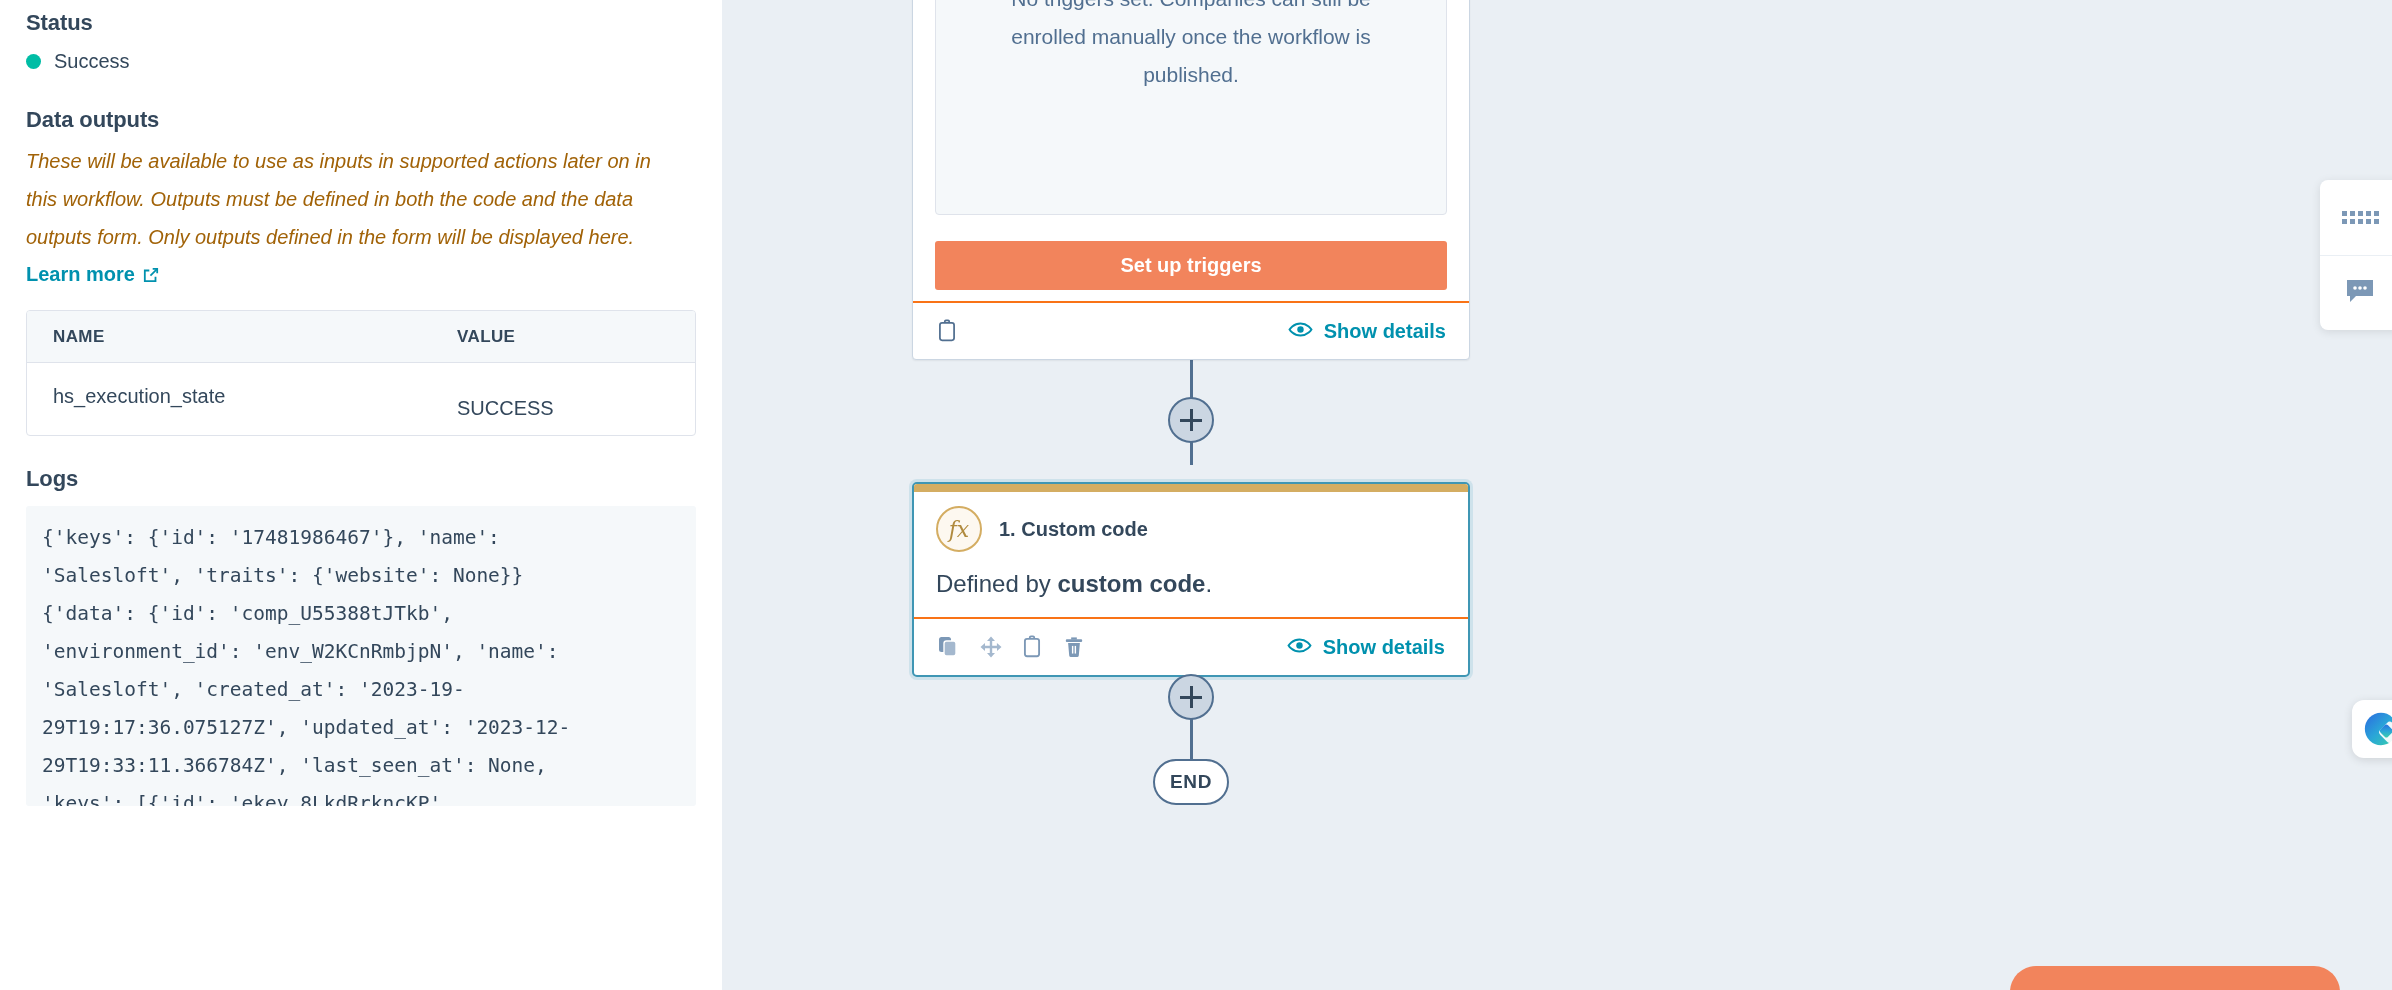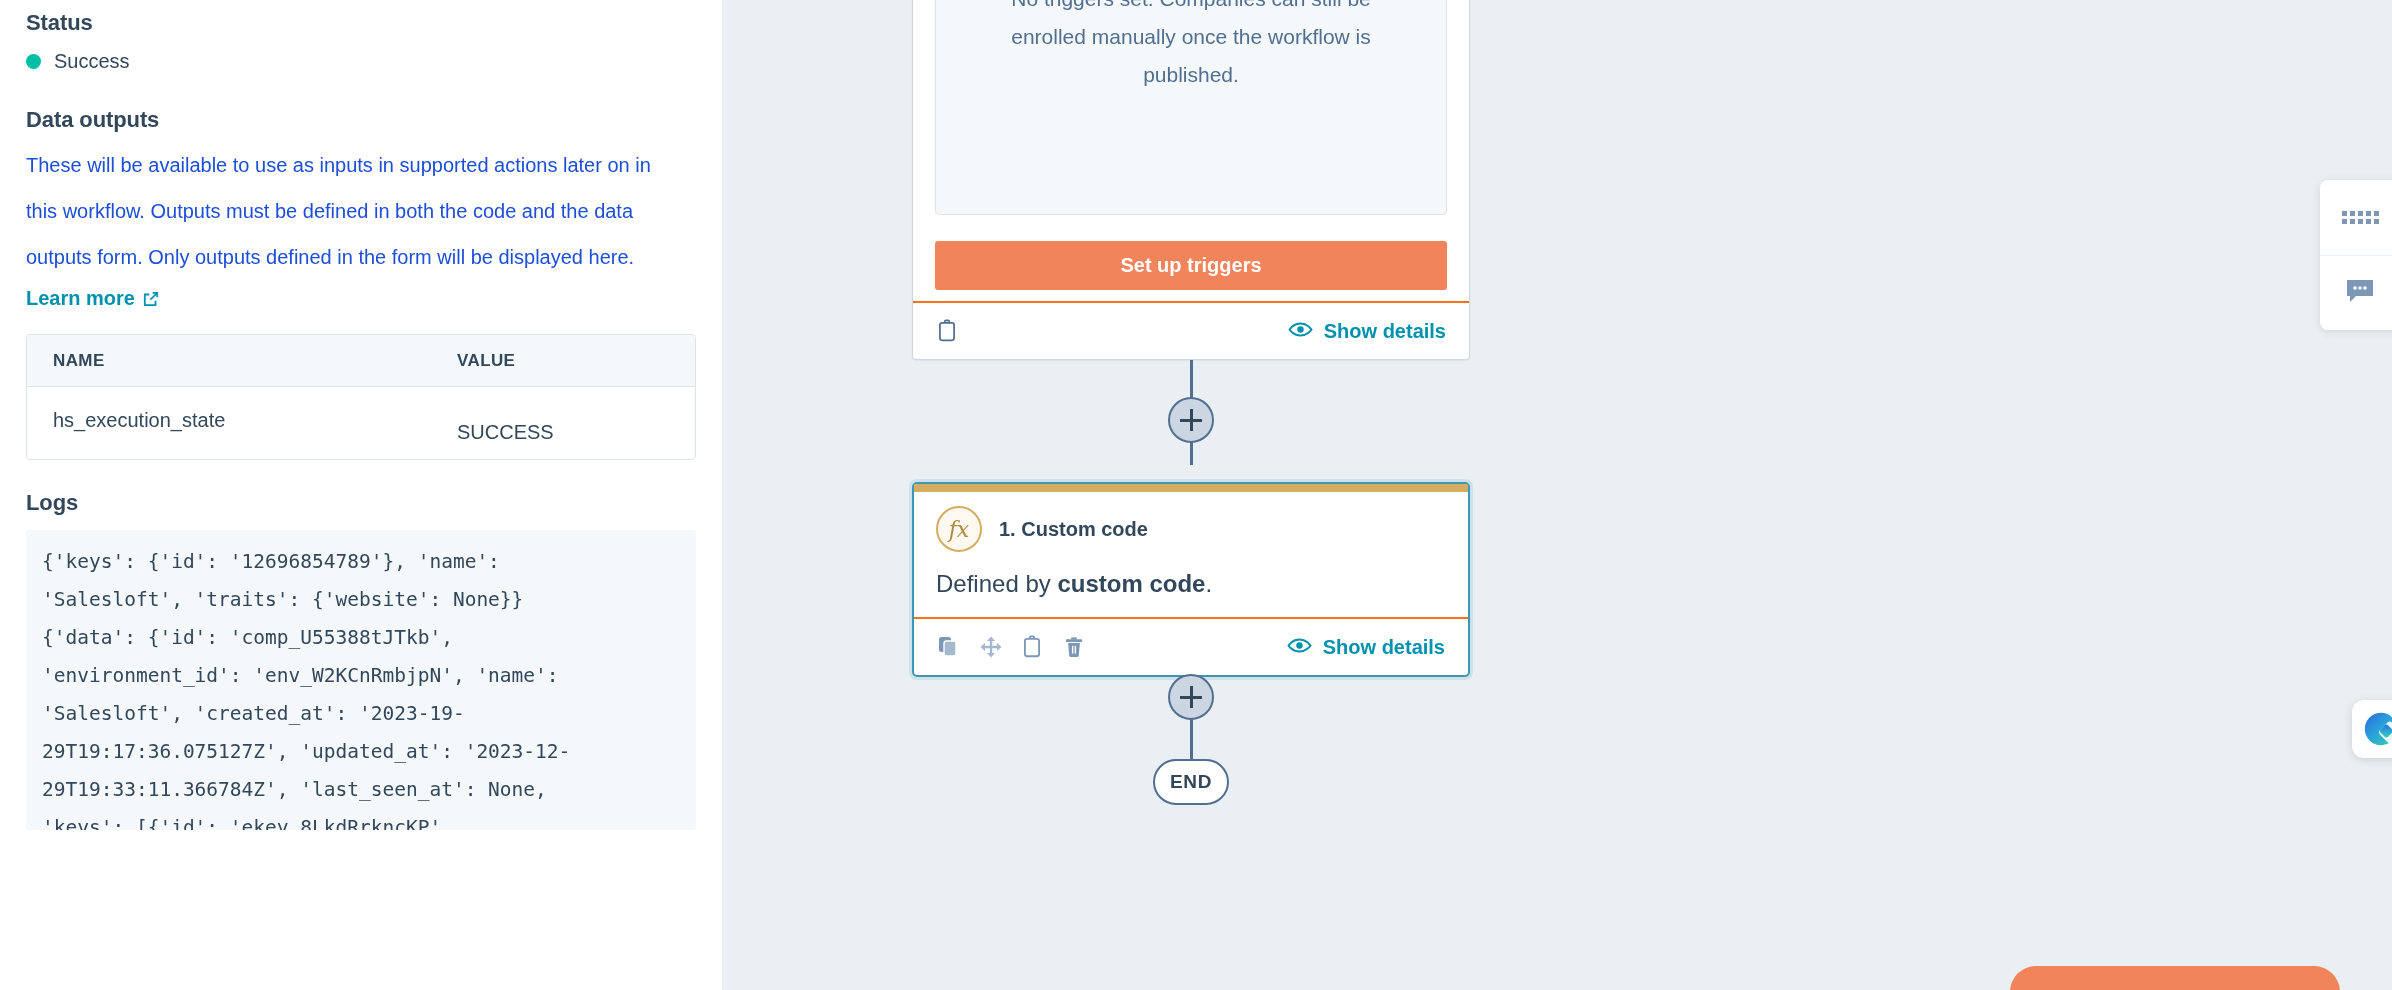"These will be available to" .desc { color: #1d4ed8 -> #a16207; font-style: none -> italic; line-height: 46px -> 38px }
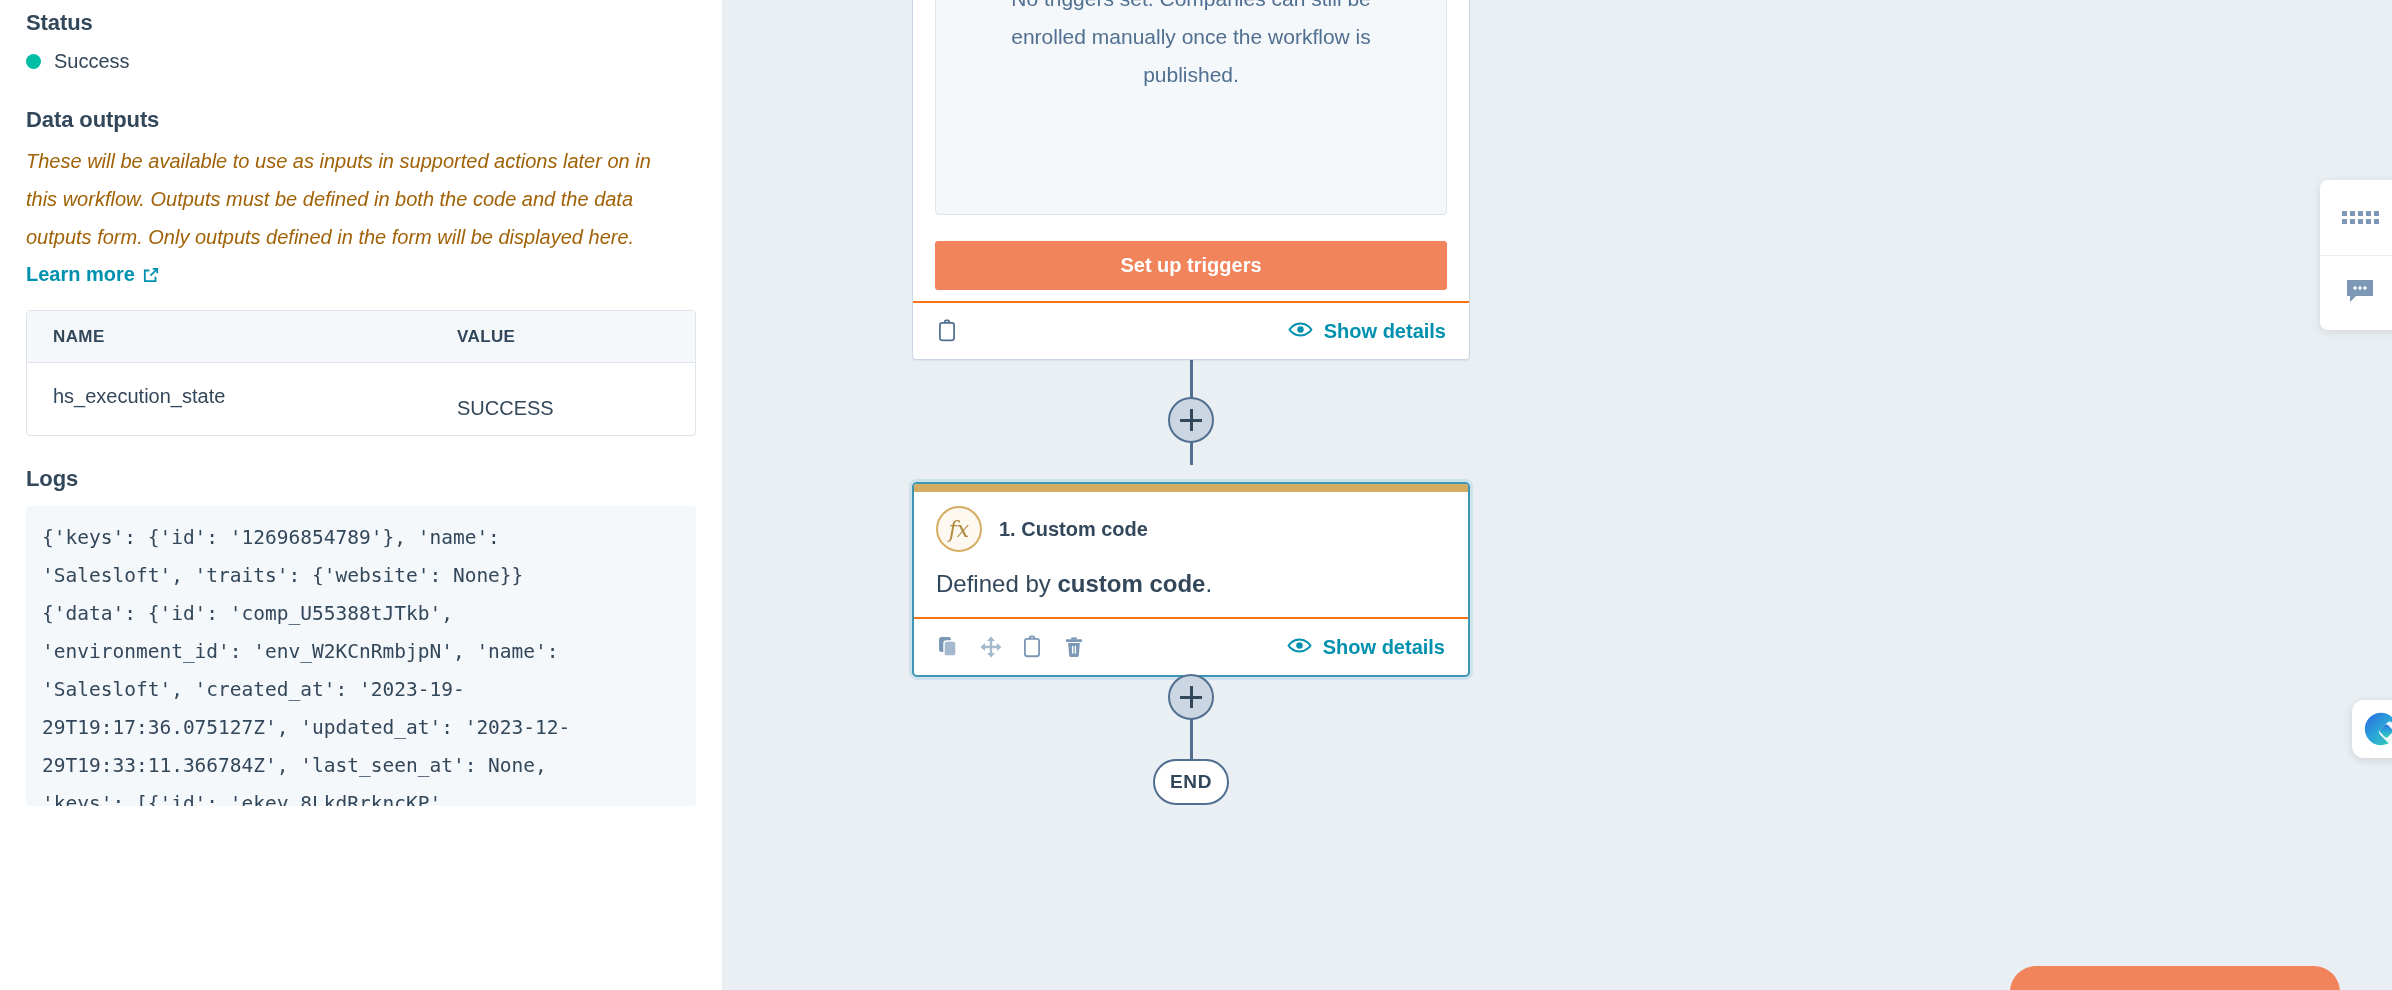"{'keys': {'id': '12696854789'}, 'name':" div.log-line { text: '12696854789' -> '17481986467' }
